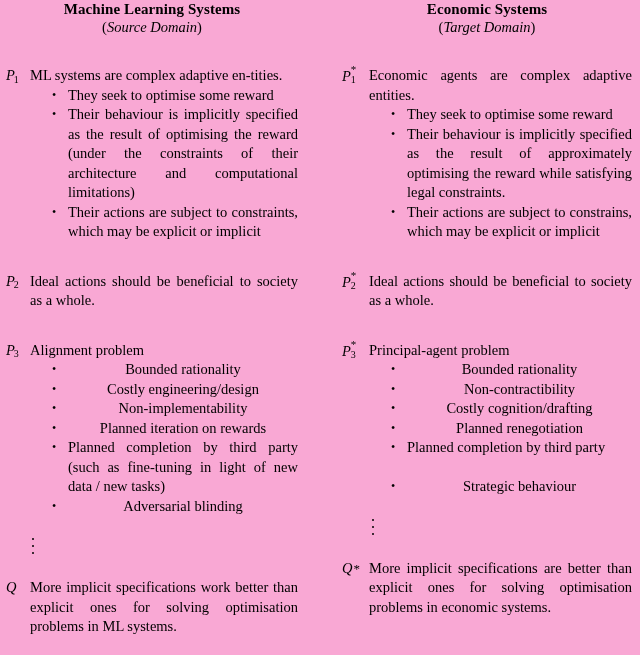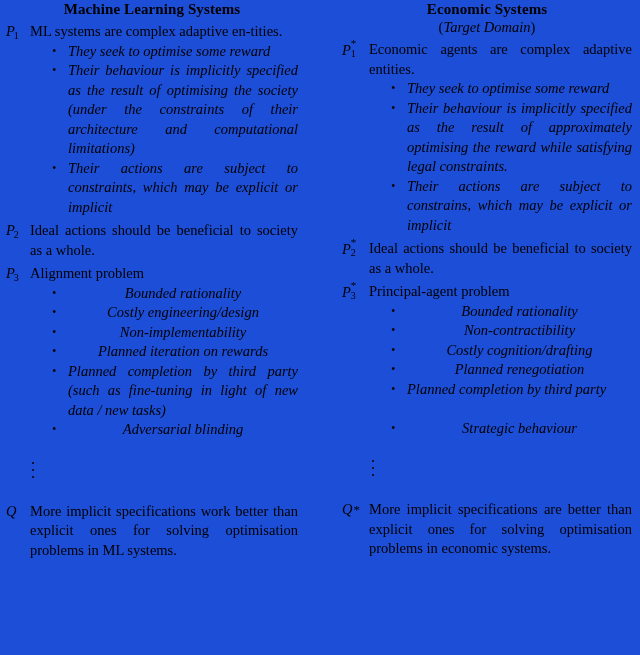"Machine Learning Systems" #page { background: #1d4ed8 -> #f9a8d4 }
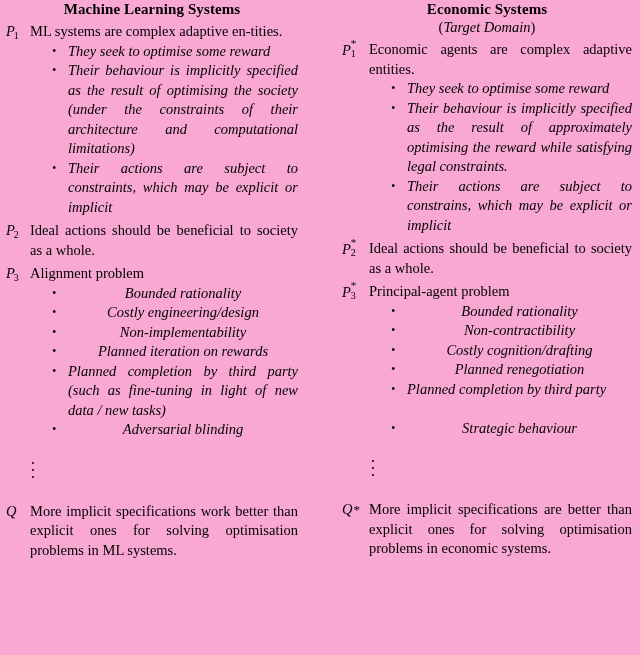"(Source Domain)" div.heading-sub { html: none -> <div><span>(</span><span>Source Domain</span><span>)</span></div> }
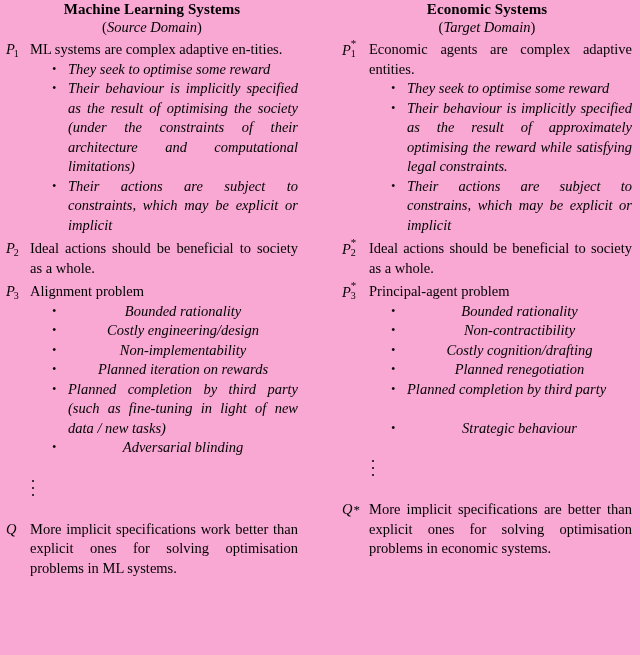"P1" .prop { margin-top: 4px -> 30px }
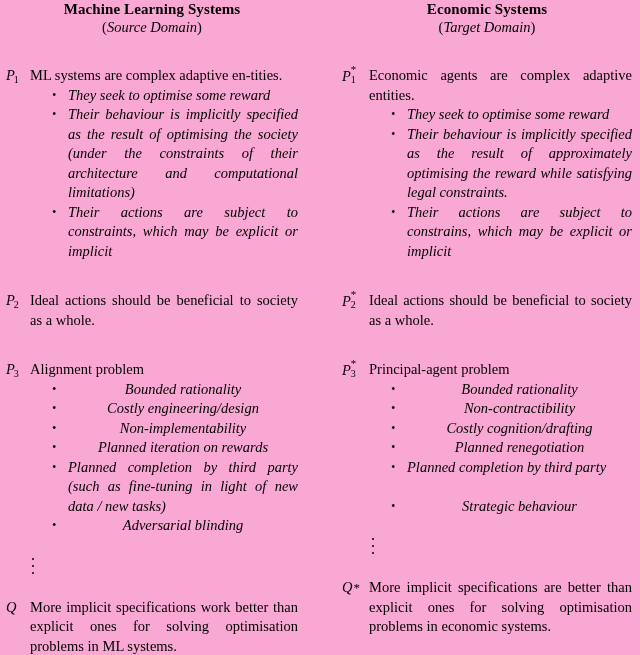"They seek to optimise some" ul.bullets { font-style: italic -> none }
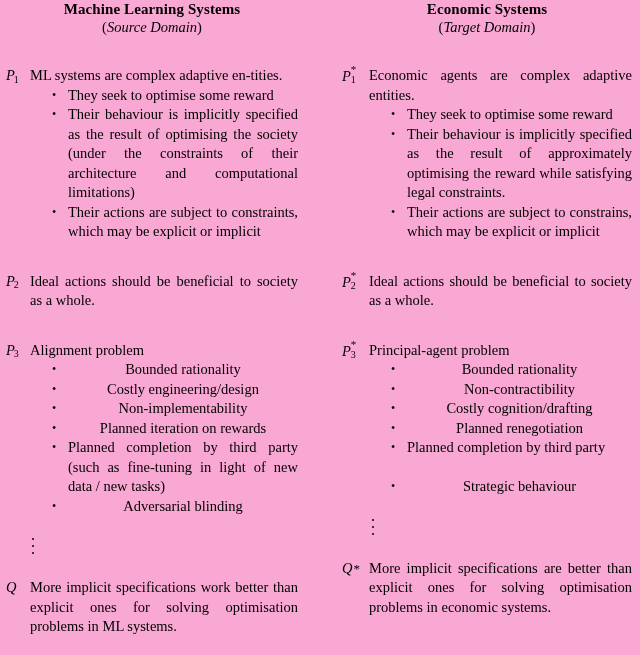"Their behaviour is implicitly specified as the result of optimising" li { text: society -> reward }
